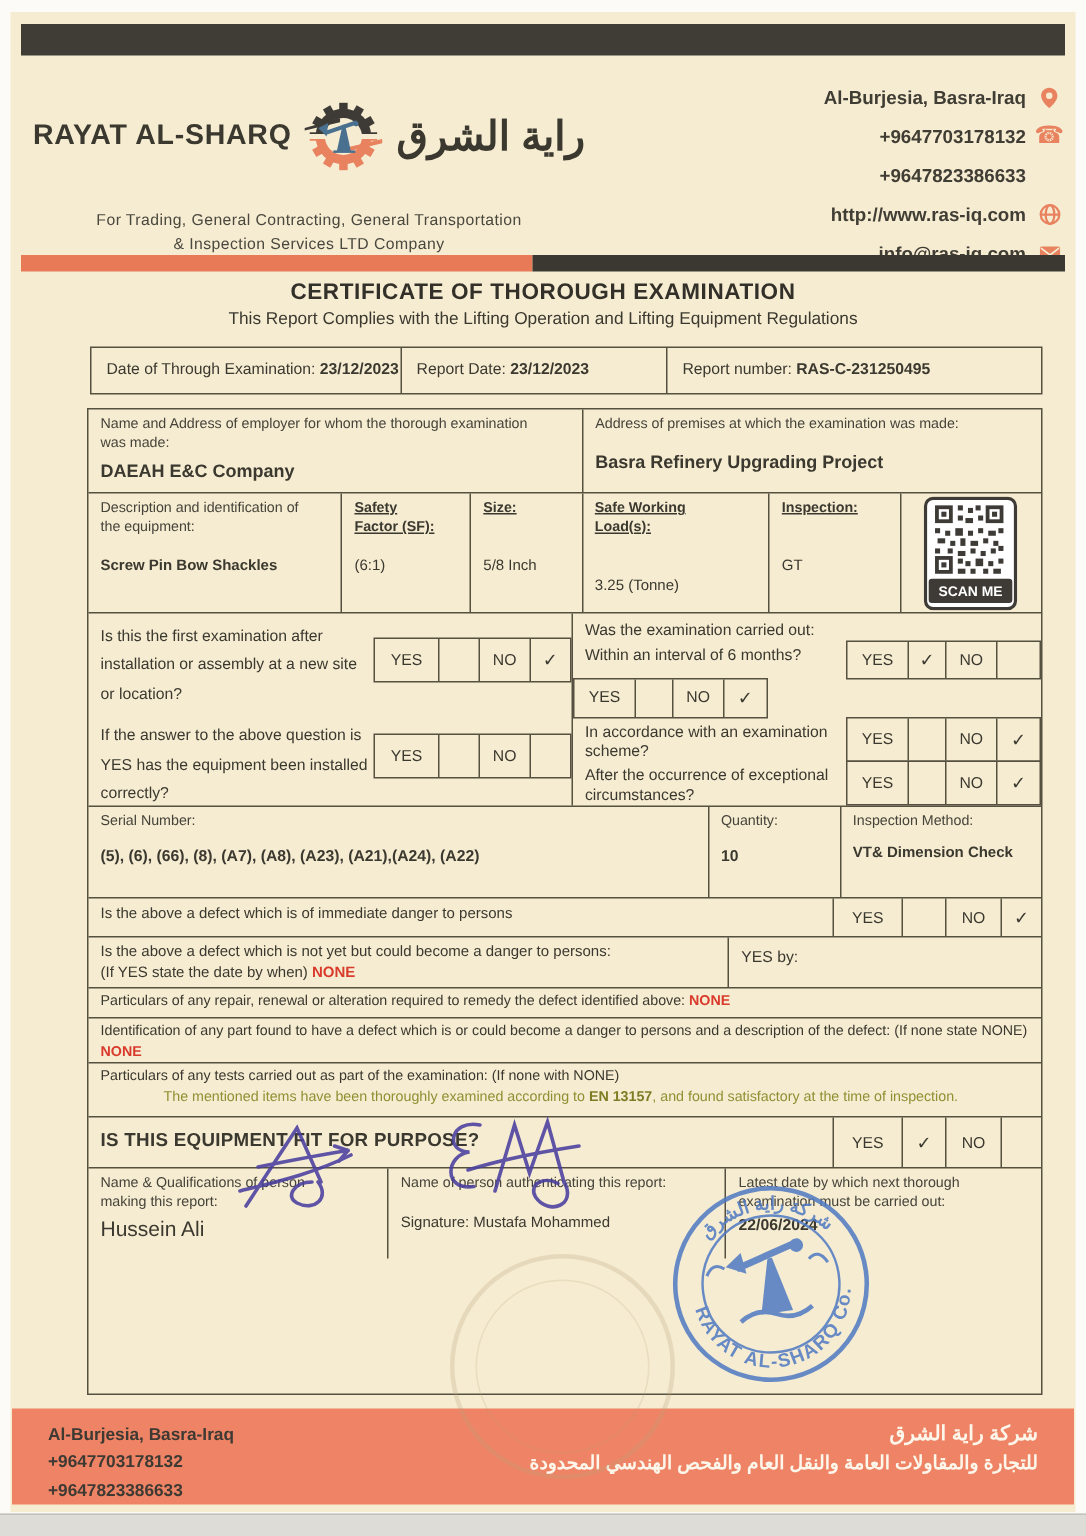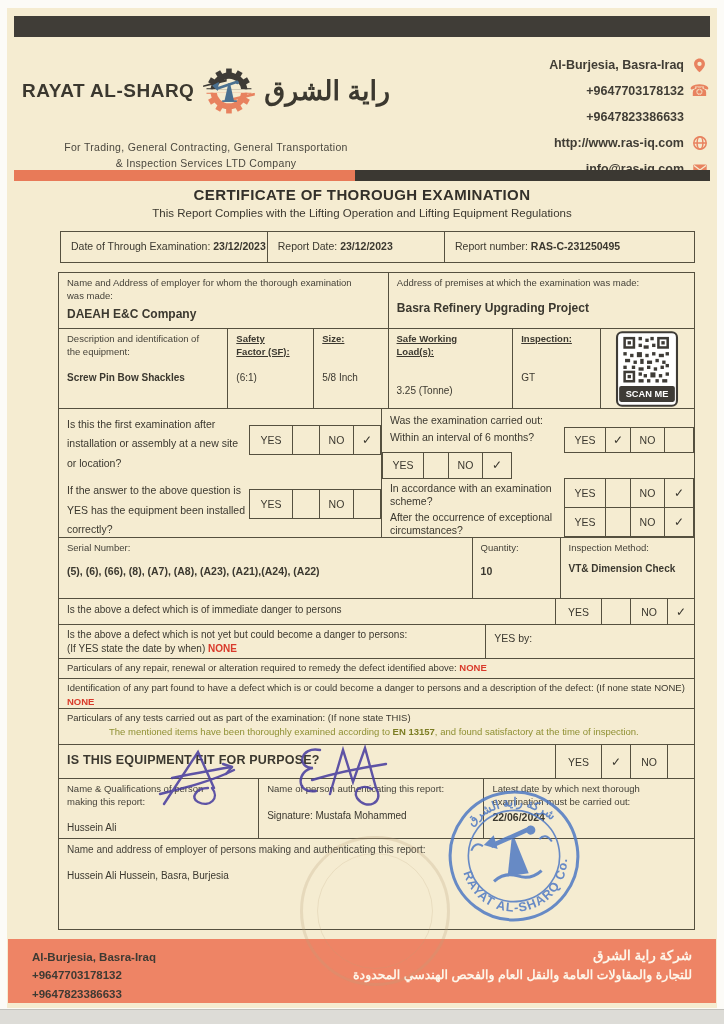"Particulars of any tests carried" div.one-line { text: state THIS -> with NONE }
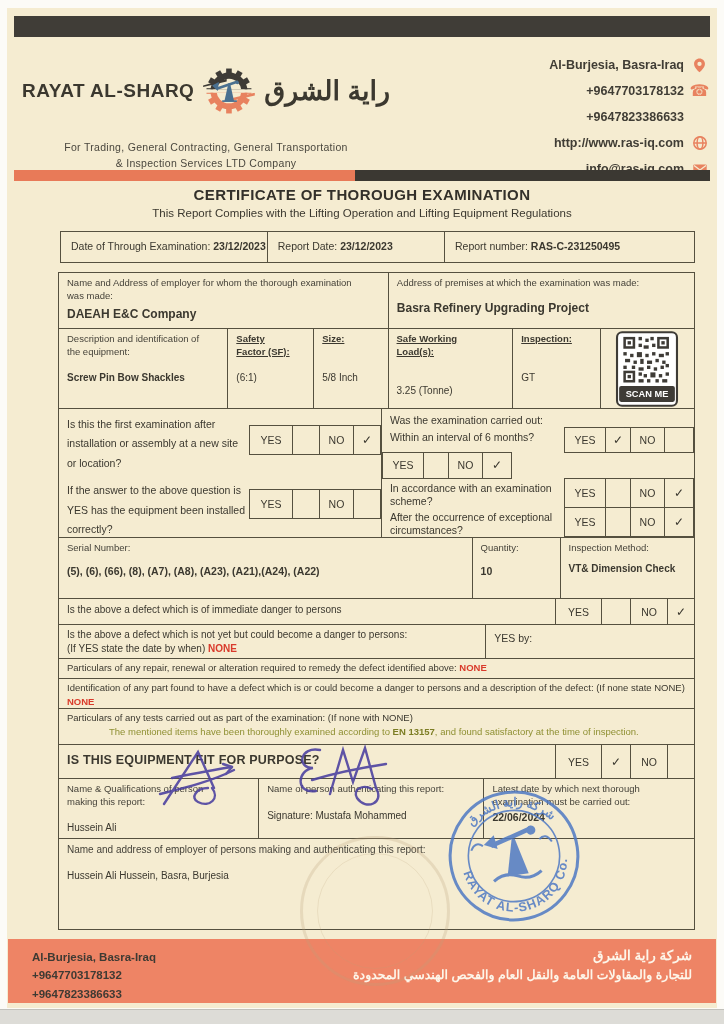"Hussein Ali" .name-line { font-size: 10px -> 14px; margin-top: 13px -> 2px }
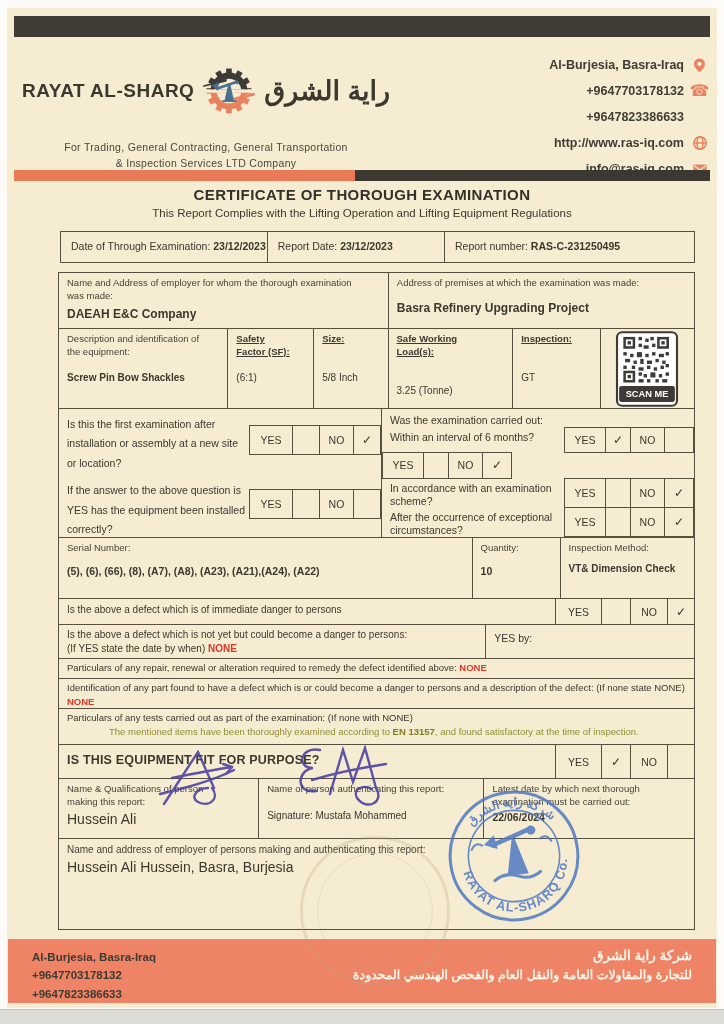"Name and address of employer of" div.row { html: <div> <div> <div>Name and address of employer of persons making and authenticating this report:</div> <div>Hussein Ali Hussein, Basra, Burjesia</div> </div> </div> -> none }
